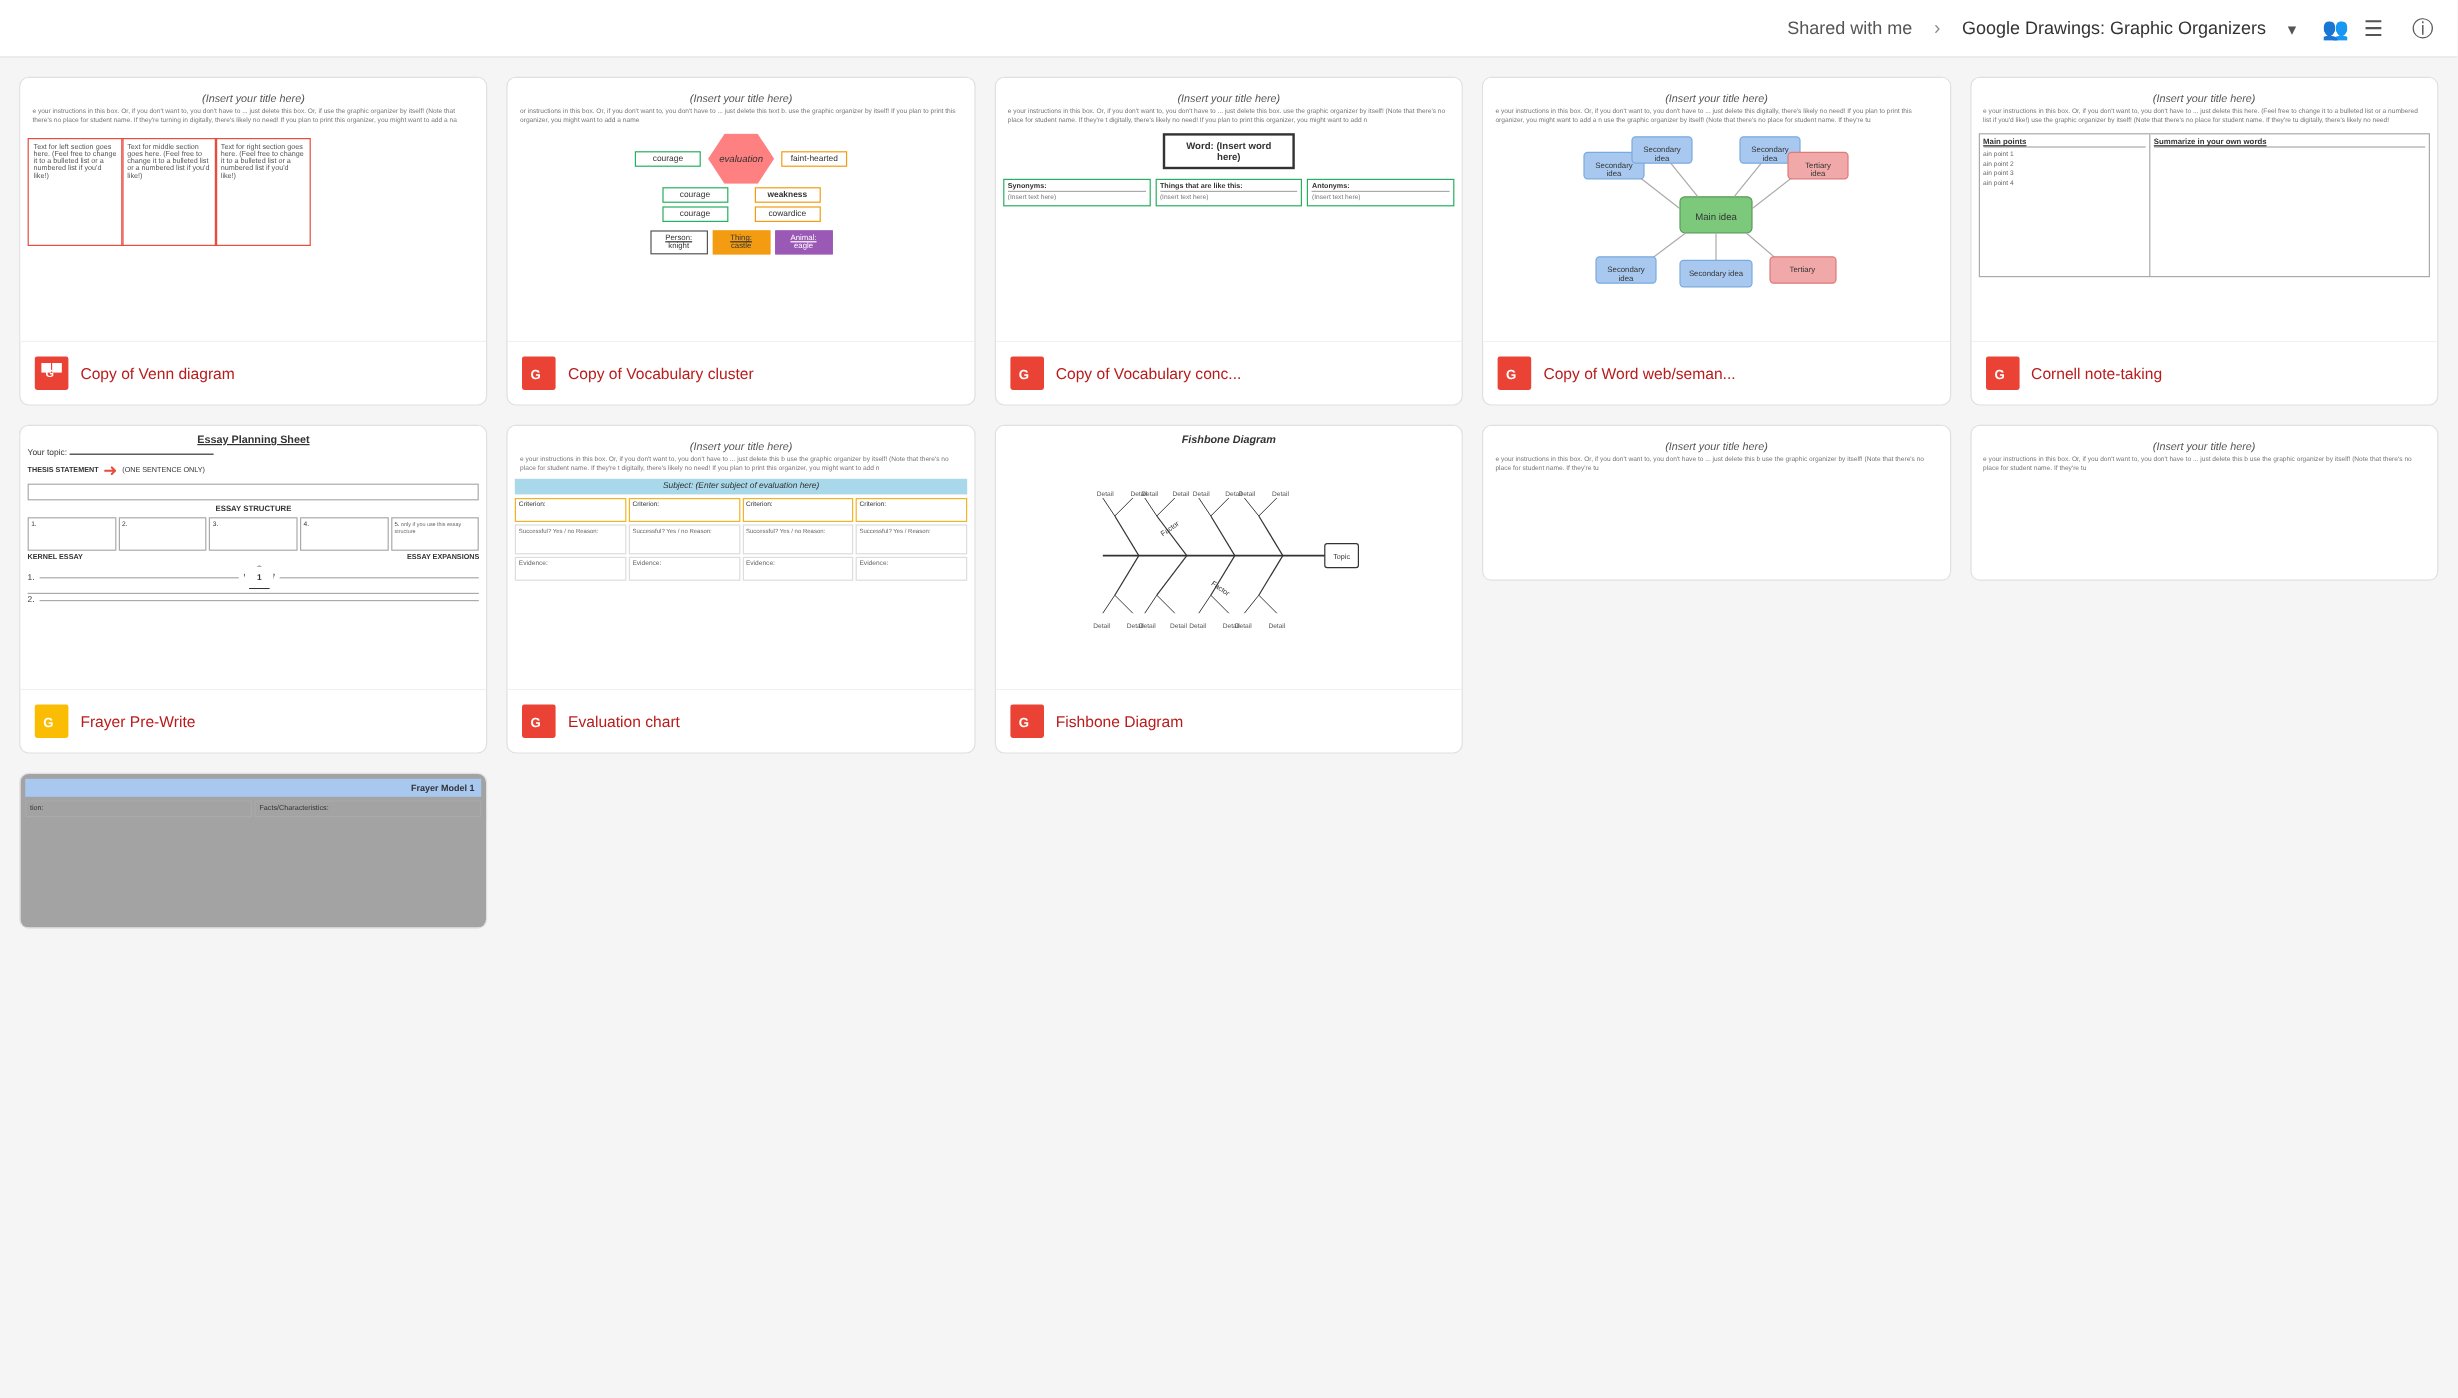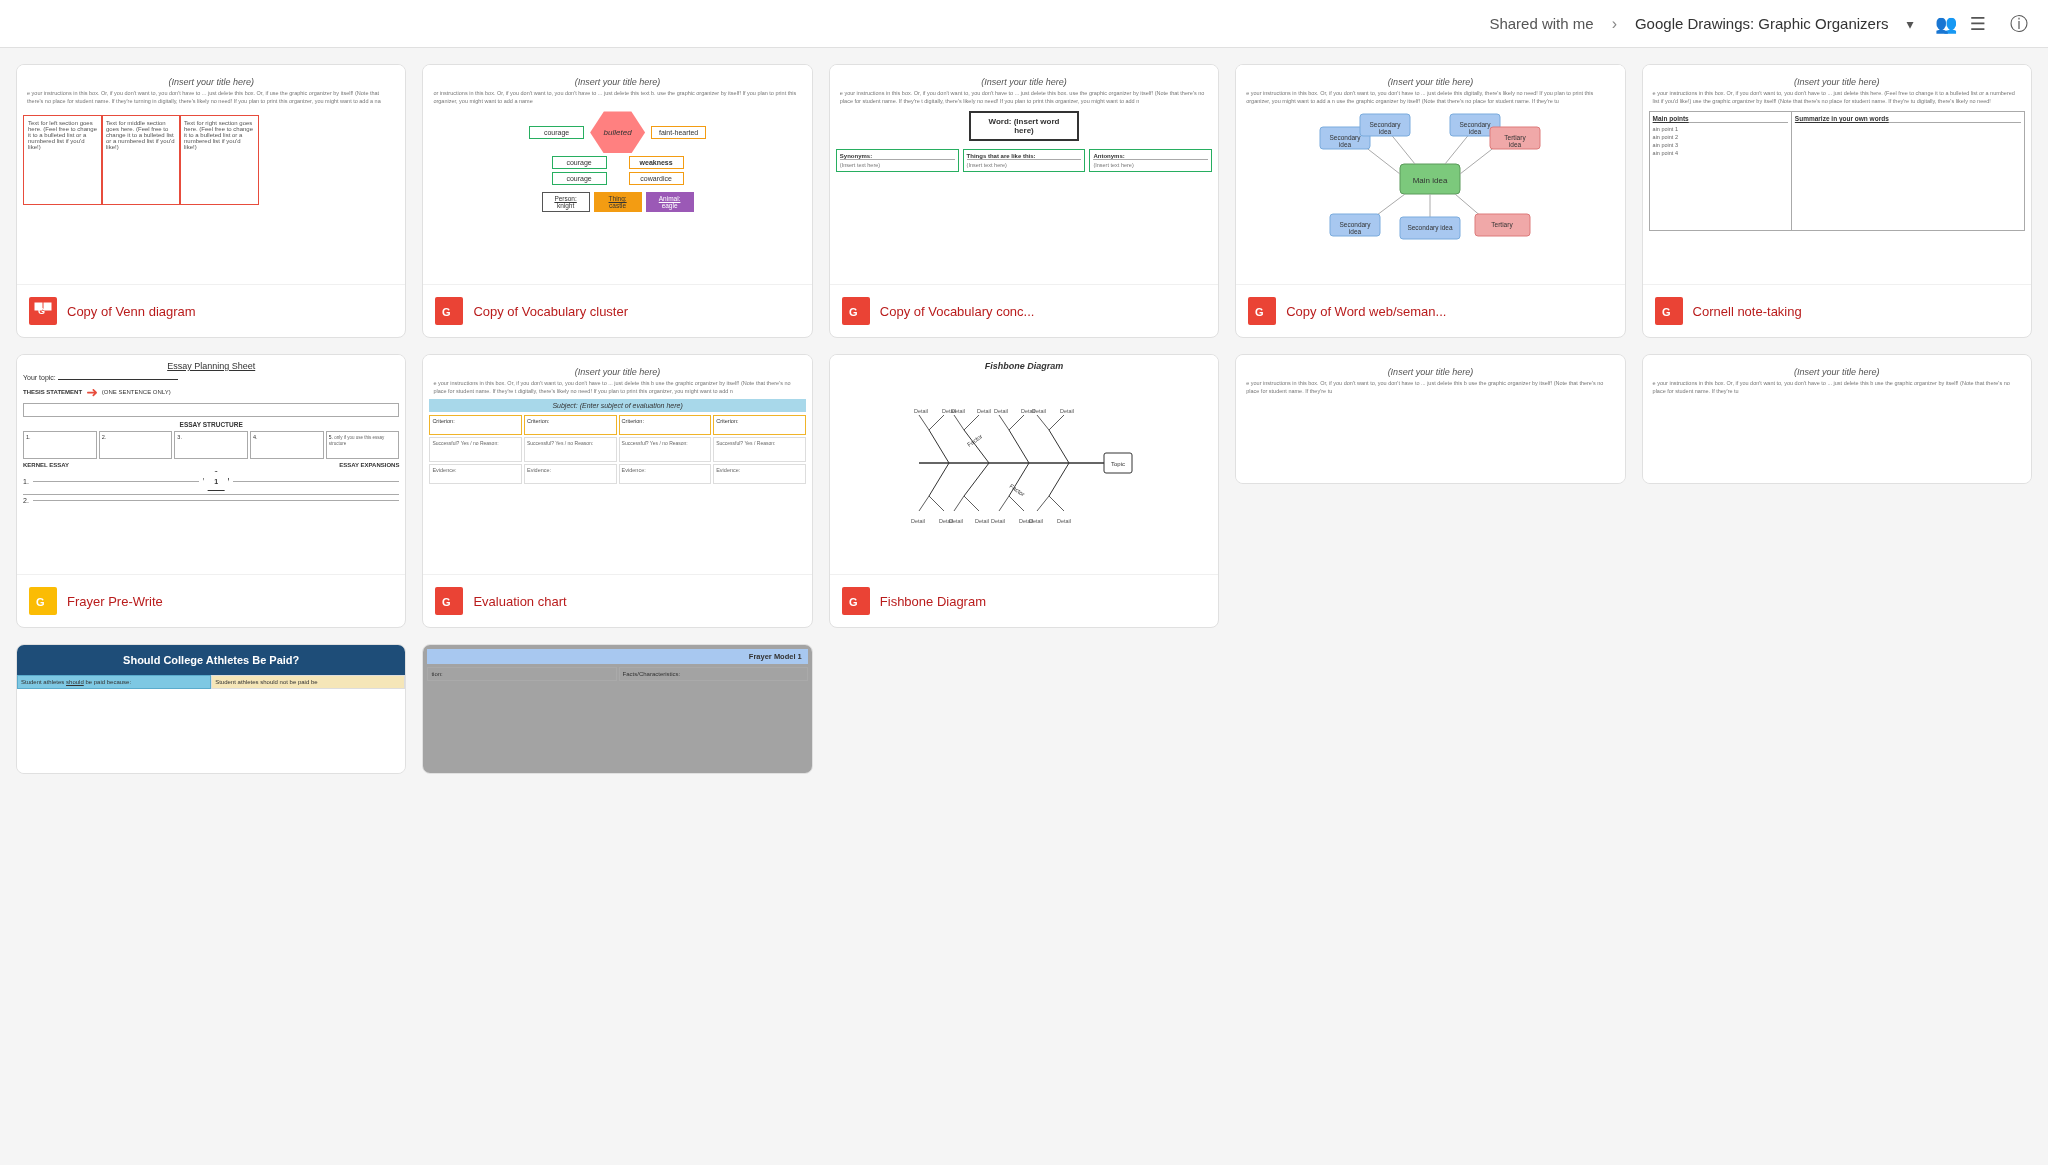"bulleted" div { text: bulleted -> evaluation }
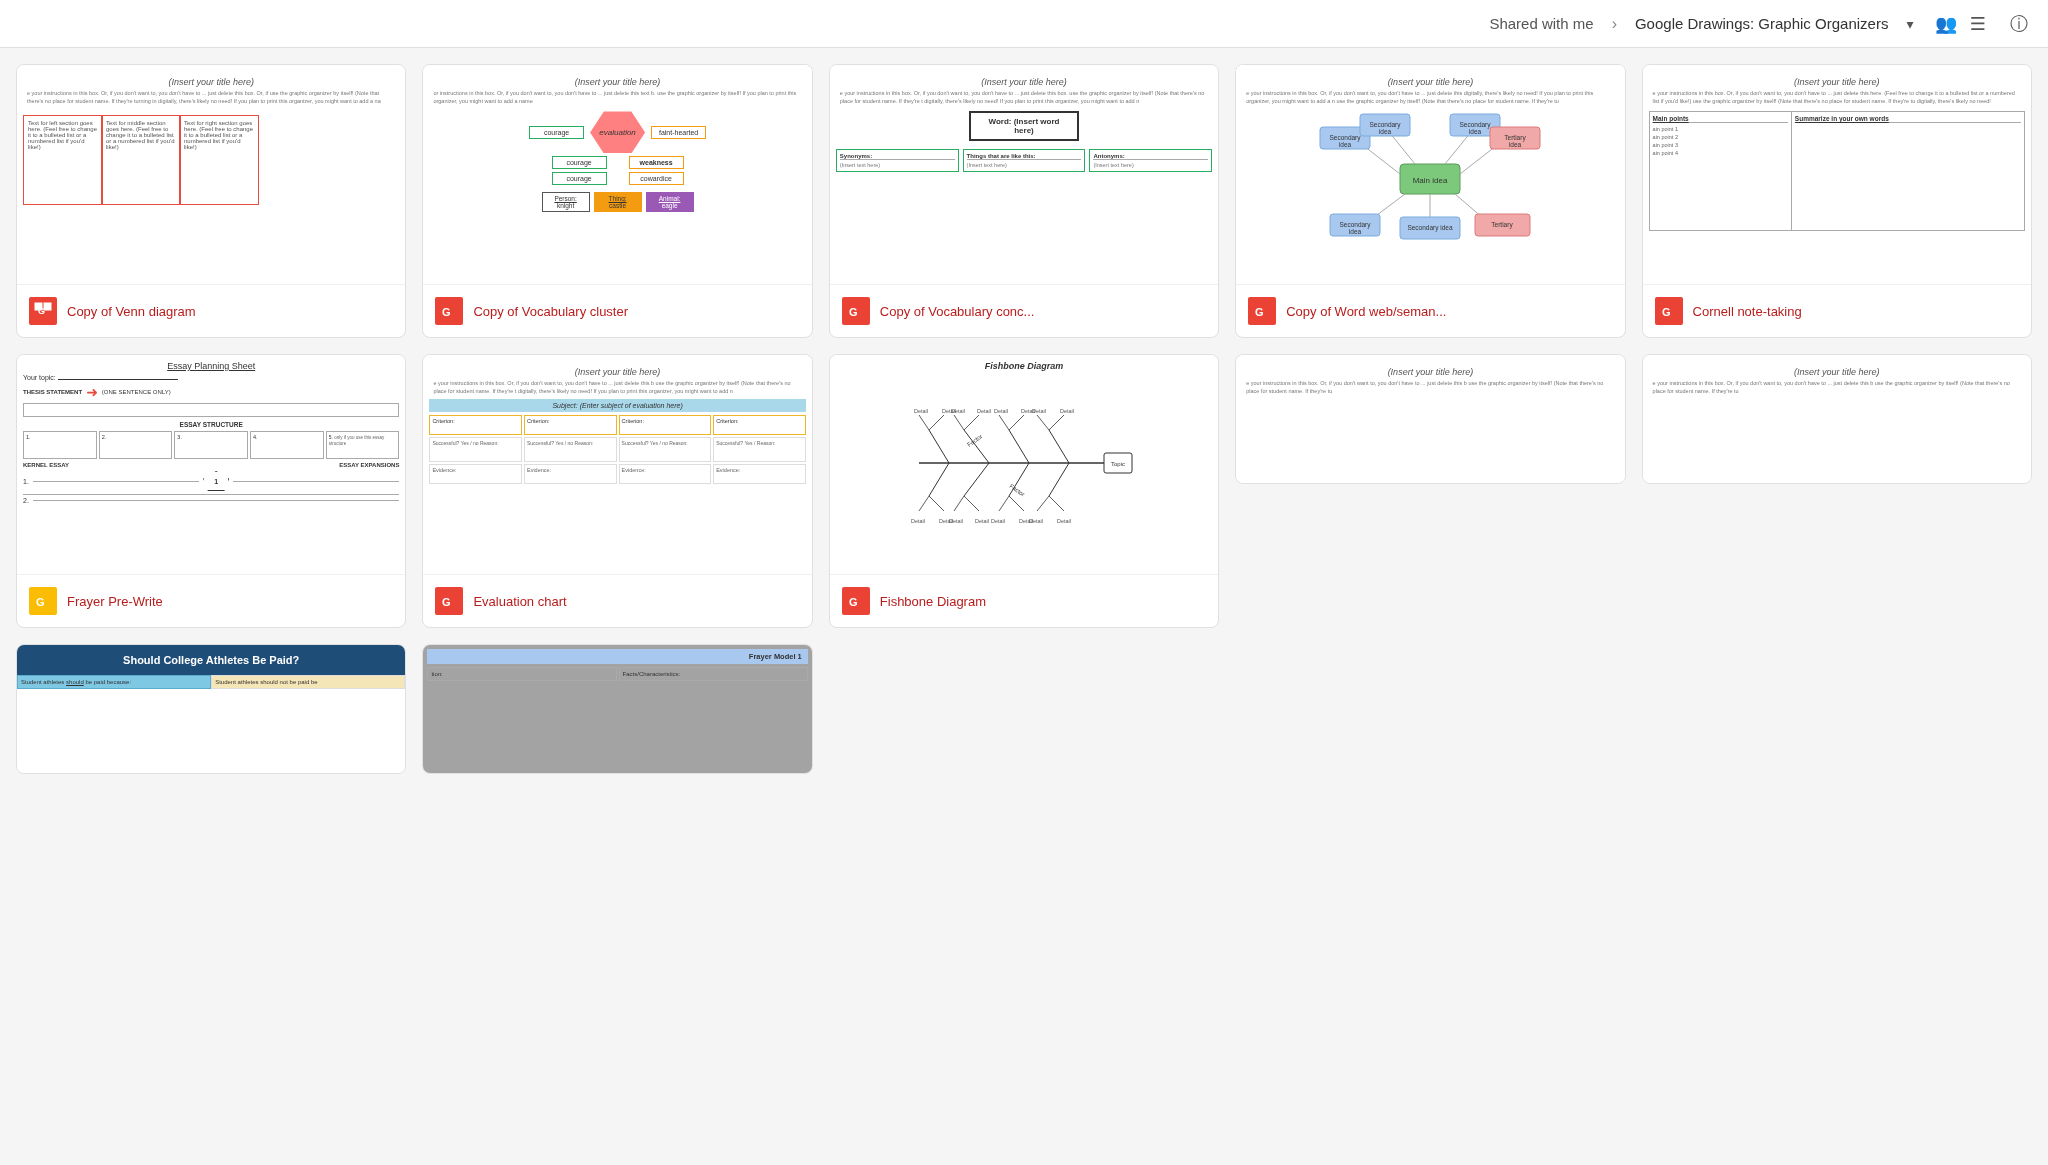"Essay Planning Sheet" div { font-weight: normal -> bold }
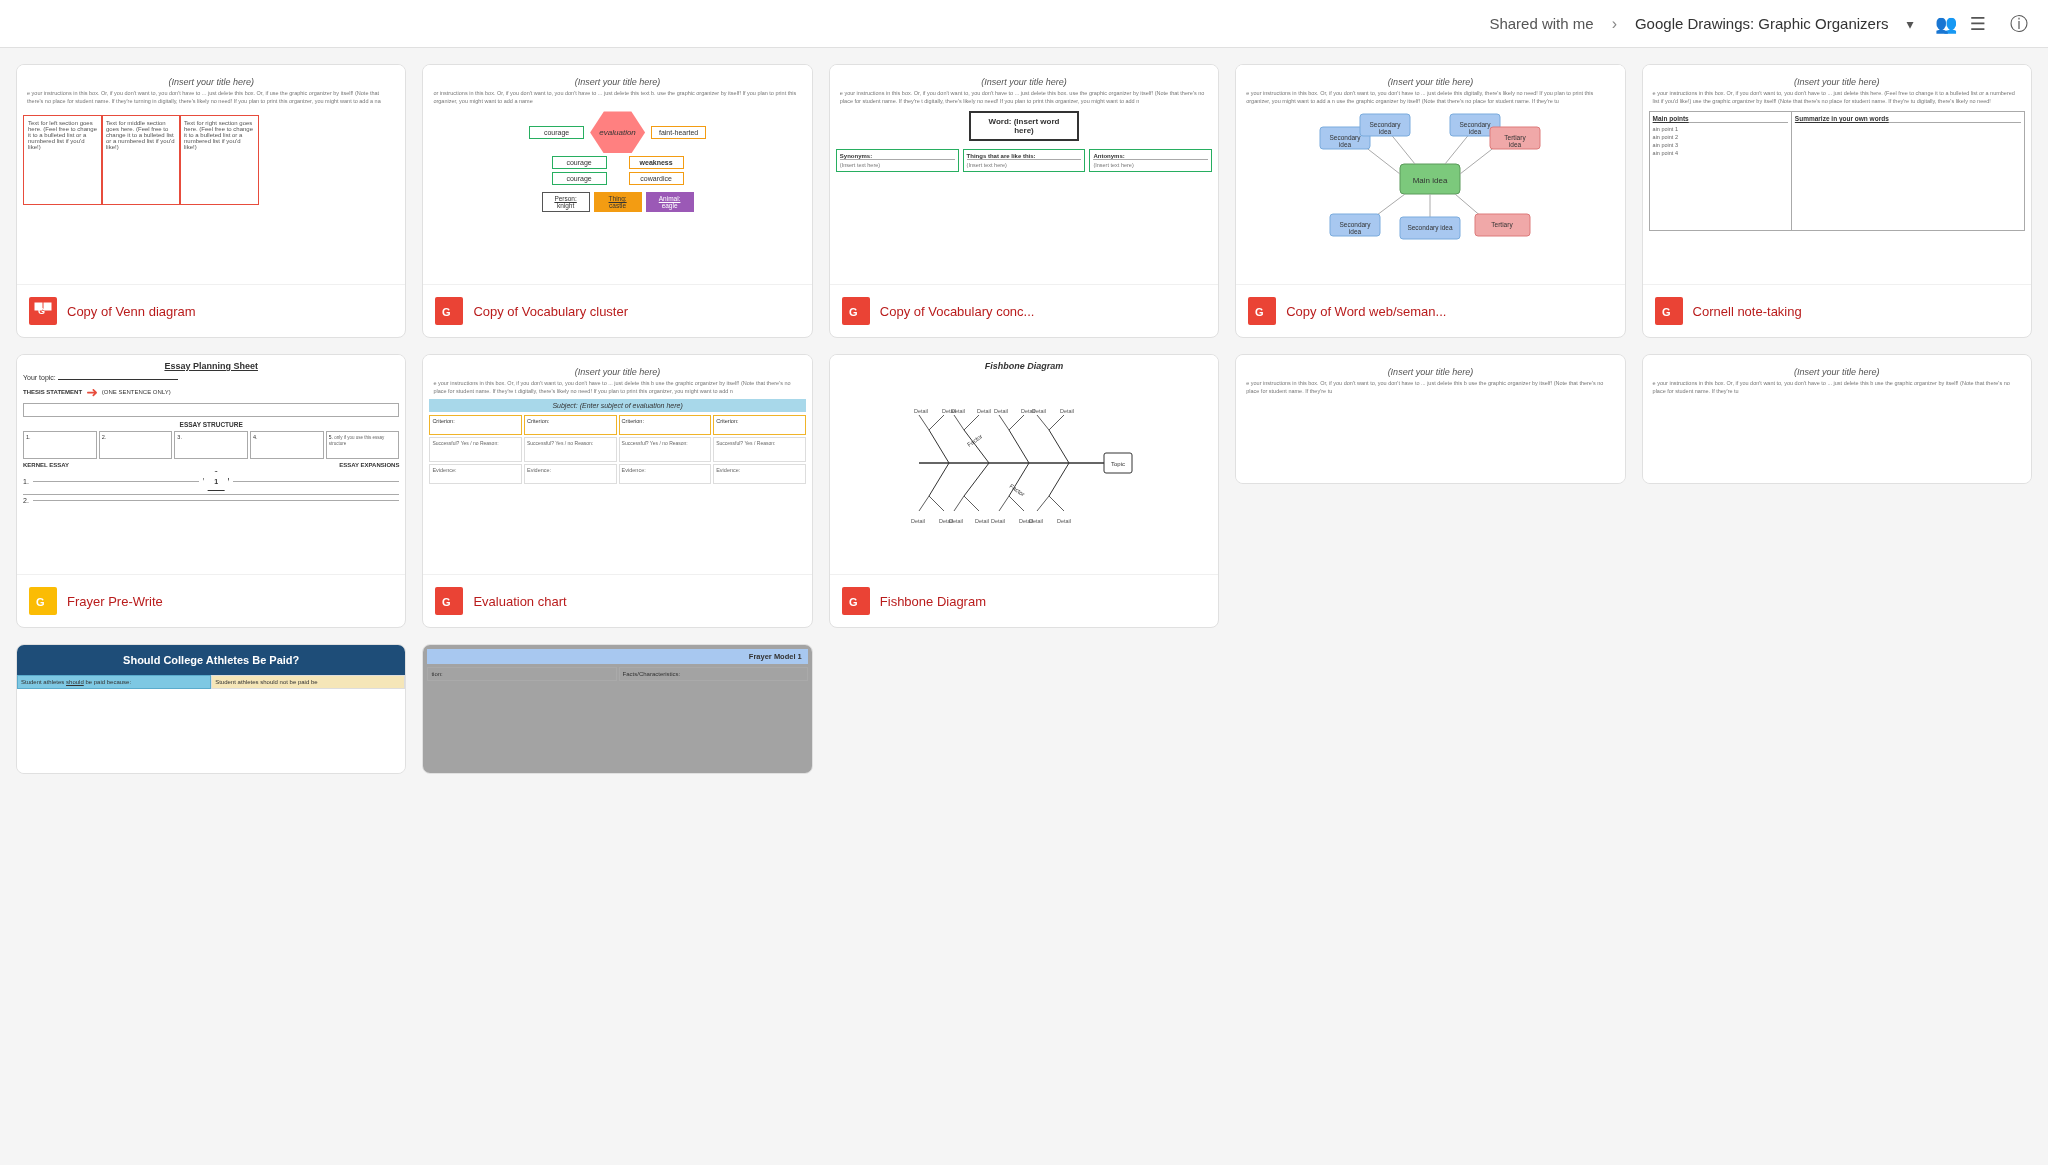"Should College Athletes Be Paid?" div.card { html: <div> <div> <div> <div>Should College Athletes Be Paid?</div> </div> <div> <div>Student athletes <u>should</u> be paid because:</div> <div>Student athletes should not be paid be</div> </div> </div> </div> -> none }
